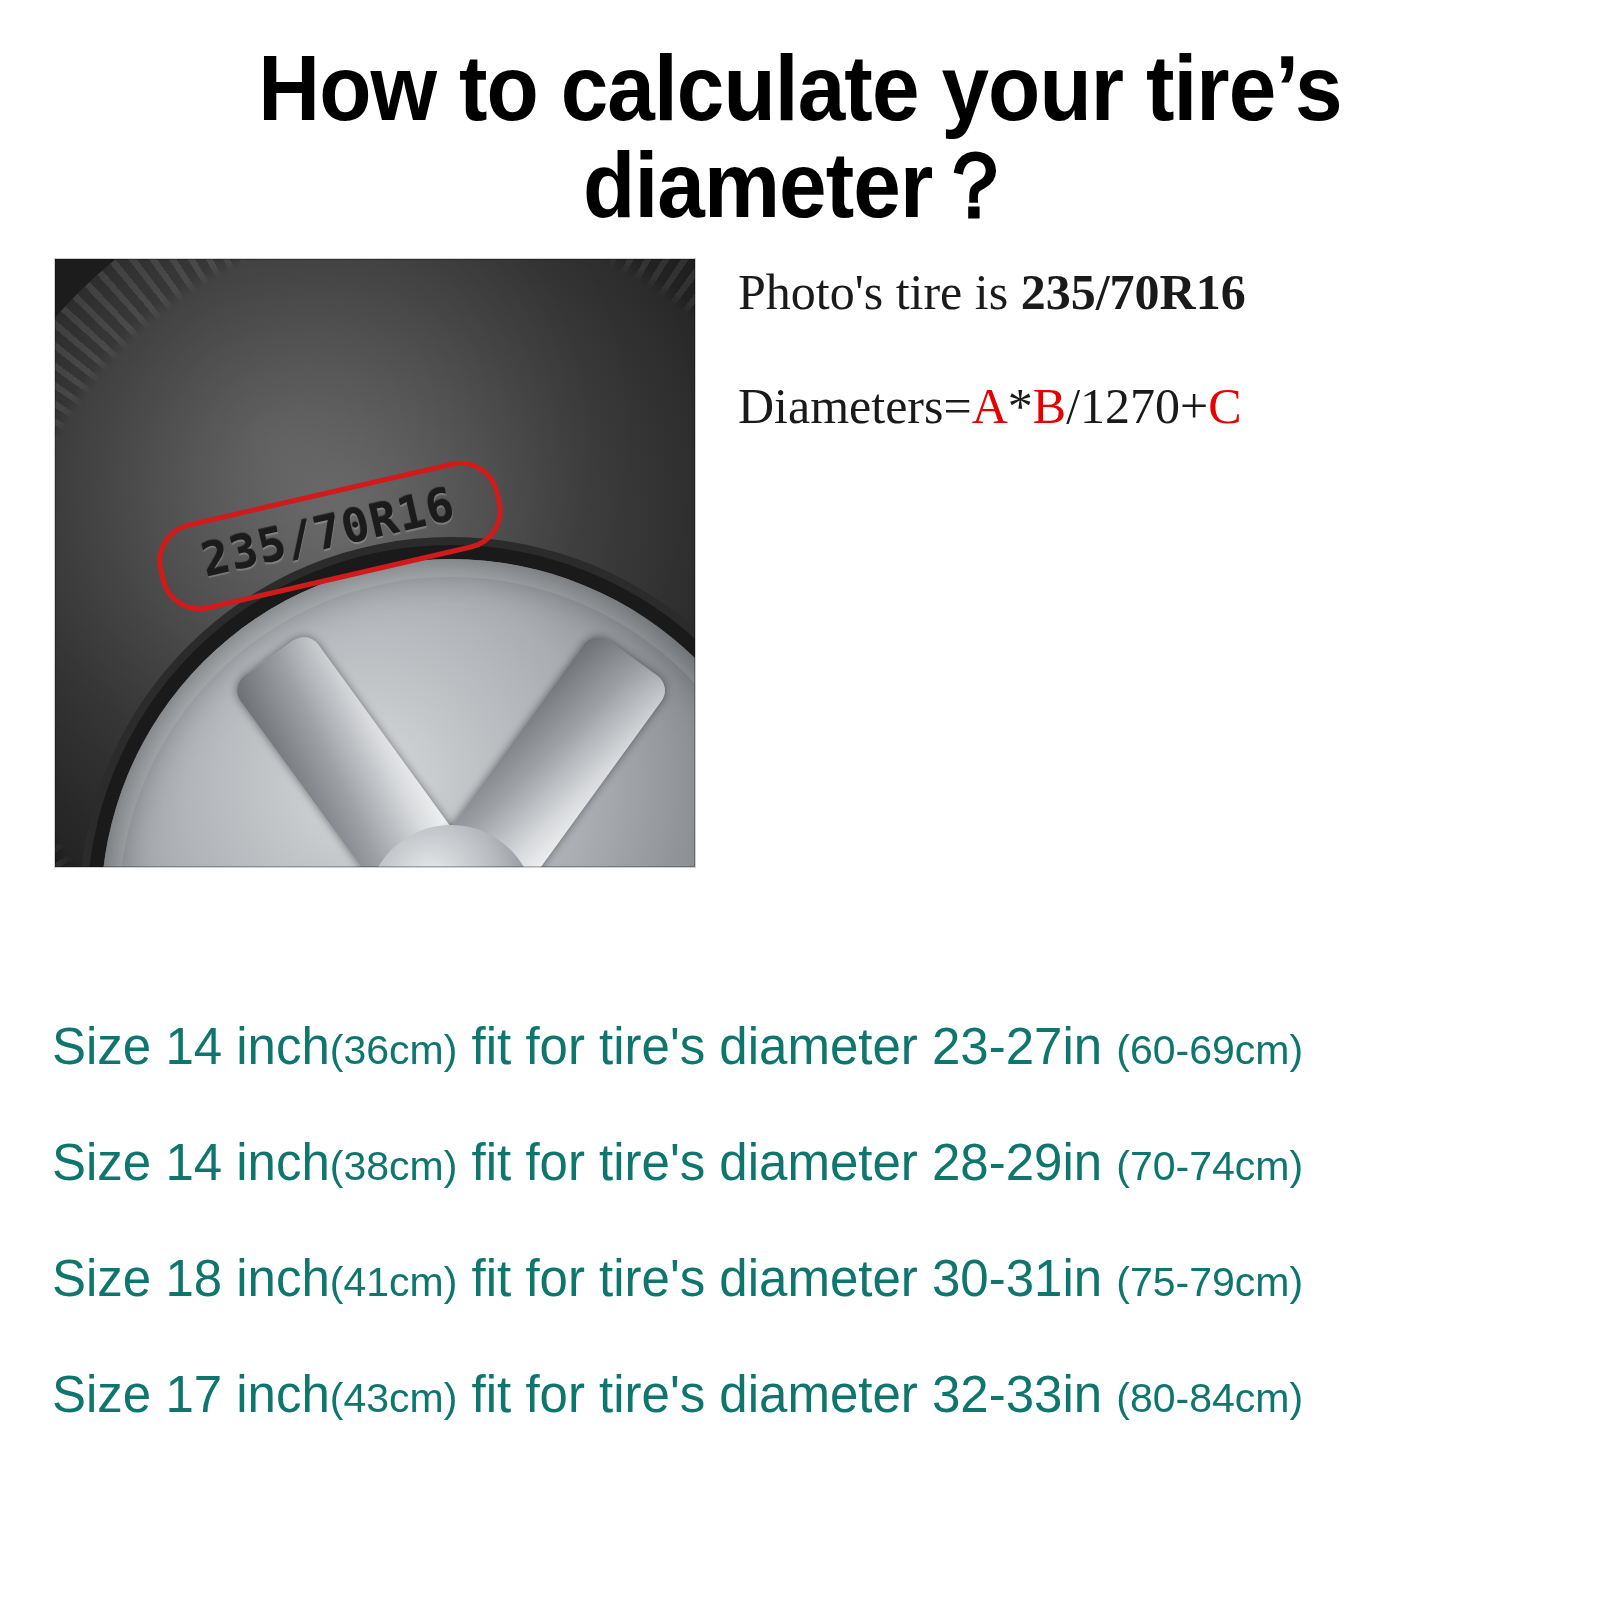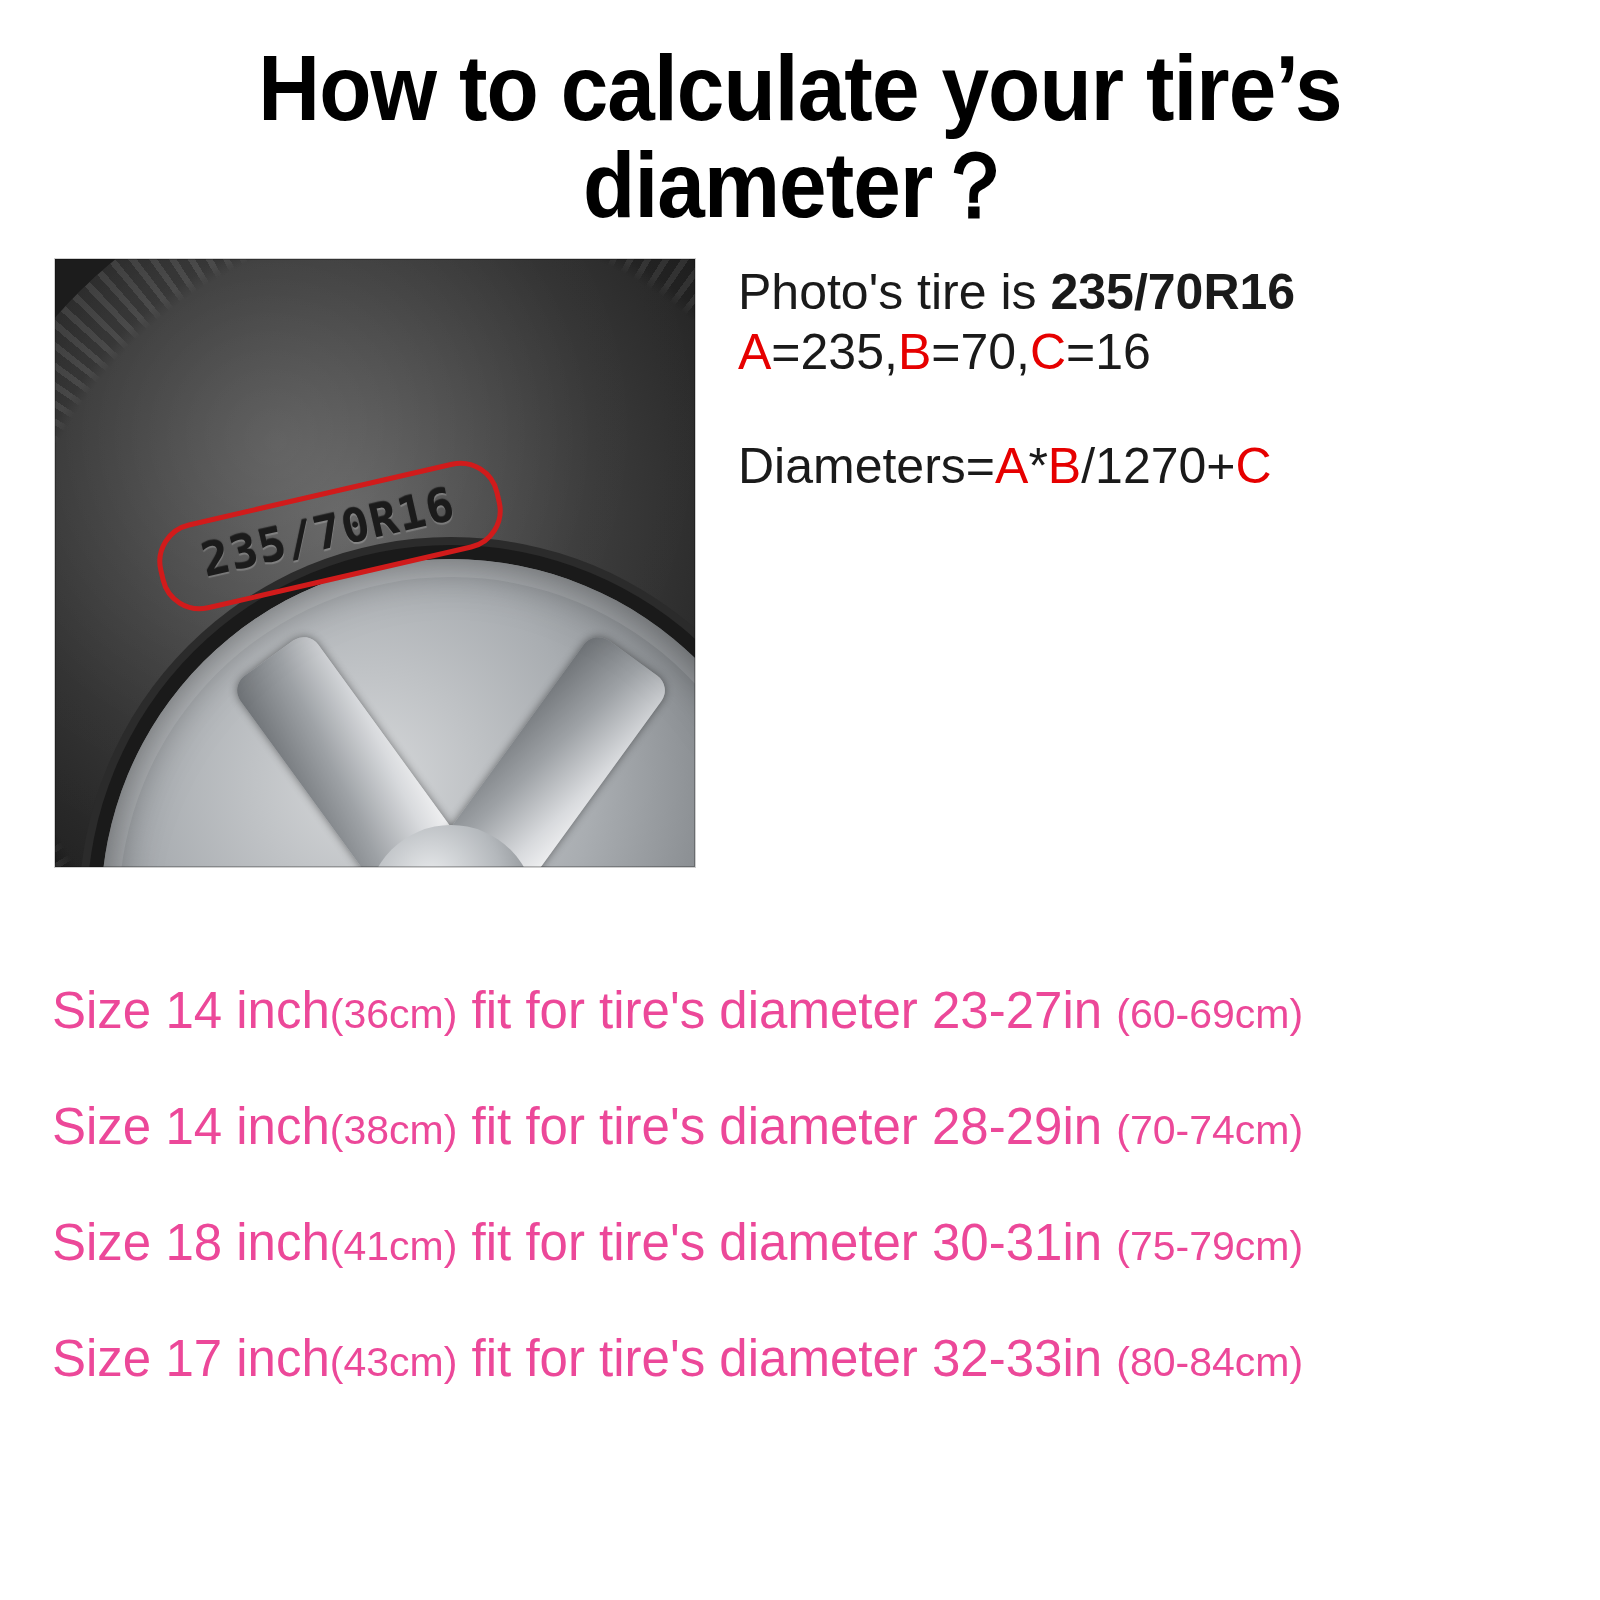"Photo's tire is 235/70R16" .calc .ln { font-family: none -> Liberation Serif, serif }
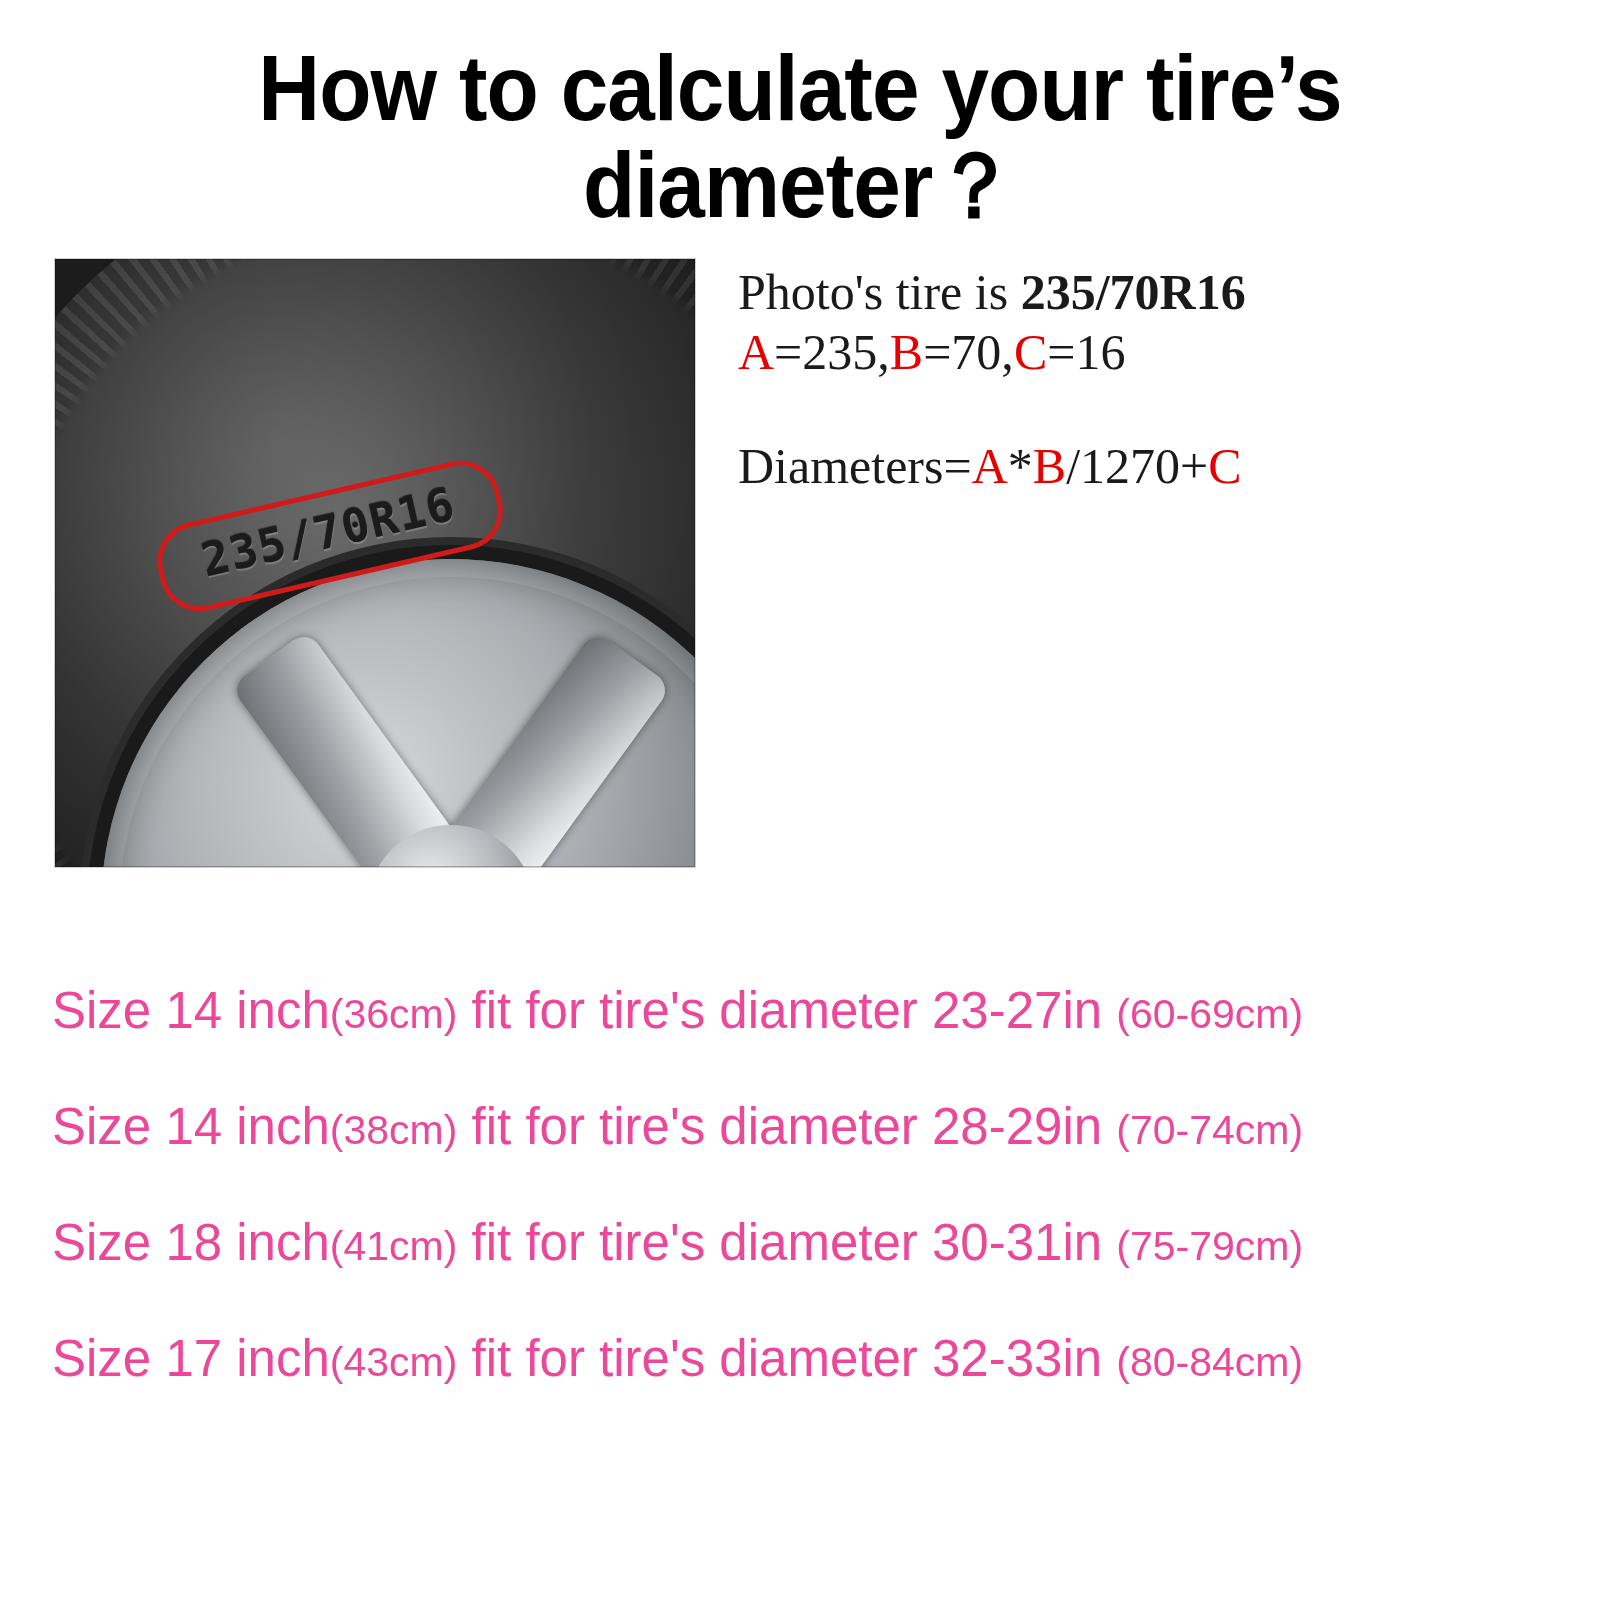"A=235,B=70,C=16" div.ln { html: <div> <span>A</span><span>=235,</span><span>B</span><span>=70,</span><span>C</span><span>=16</span> </div> -> none }
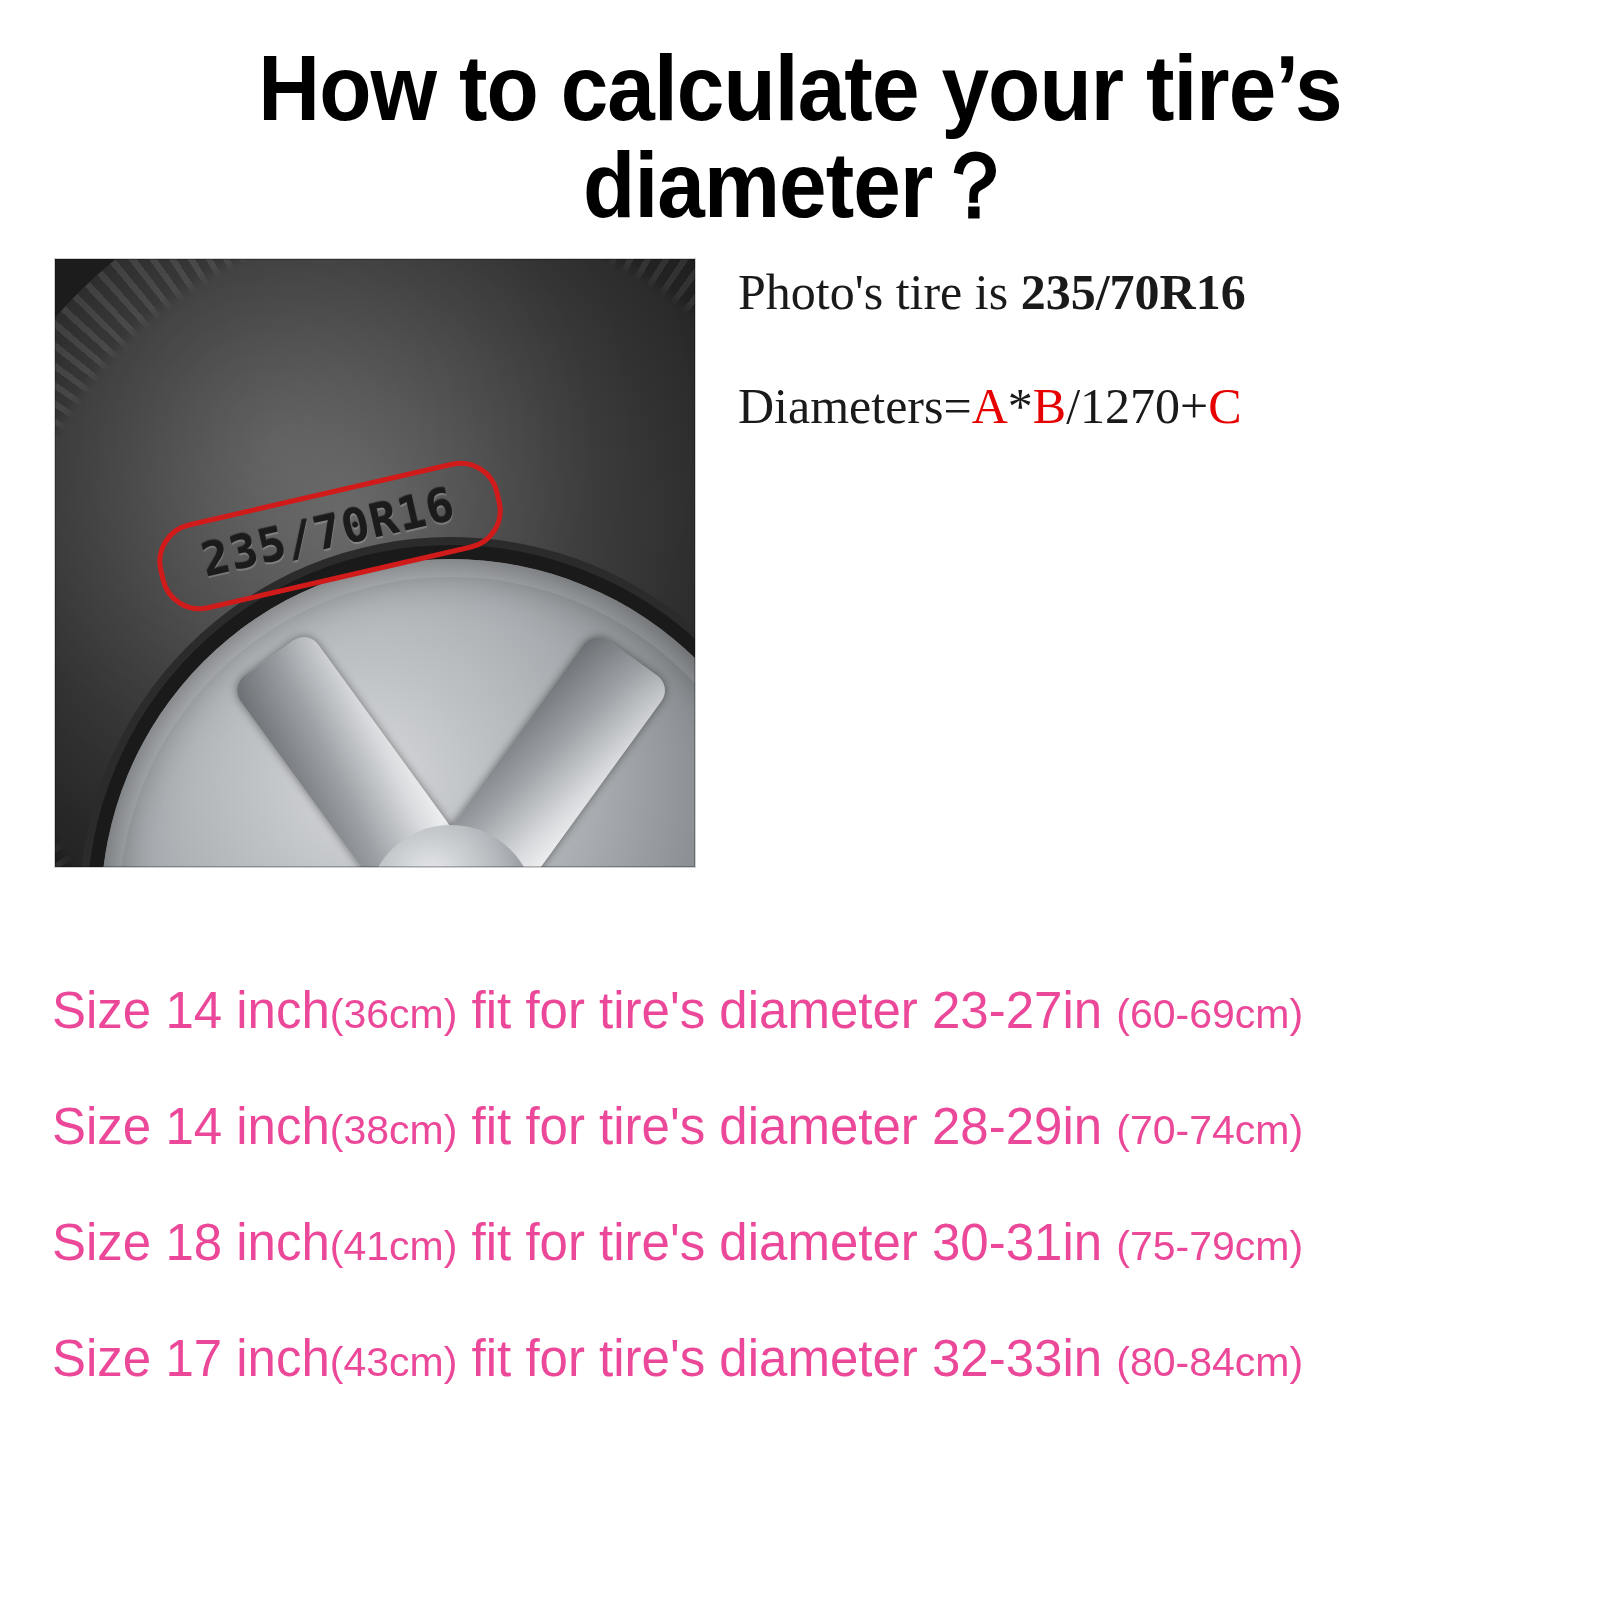"Size 14 inch(36cm) fit for" .size-row { color: #ec4899 -> #0f766e; margin-top: none -> 36px }
